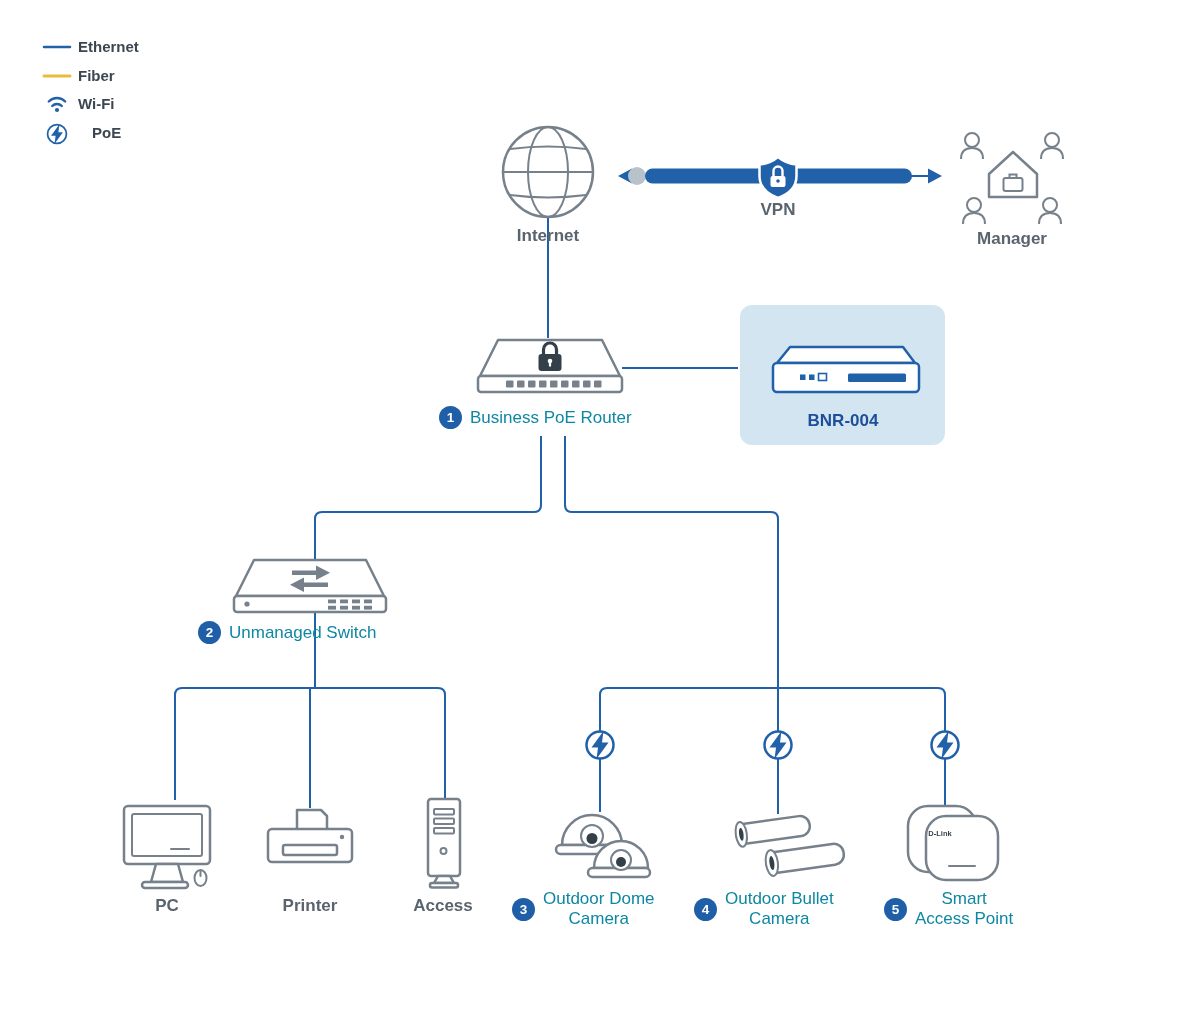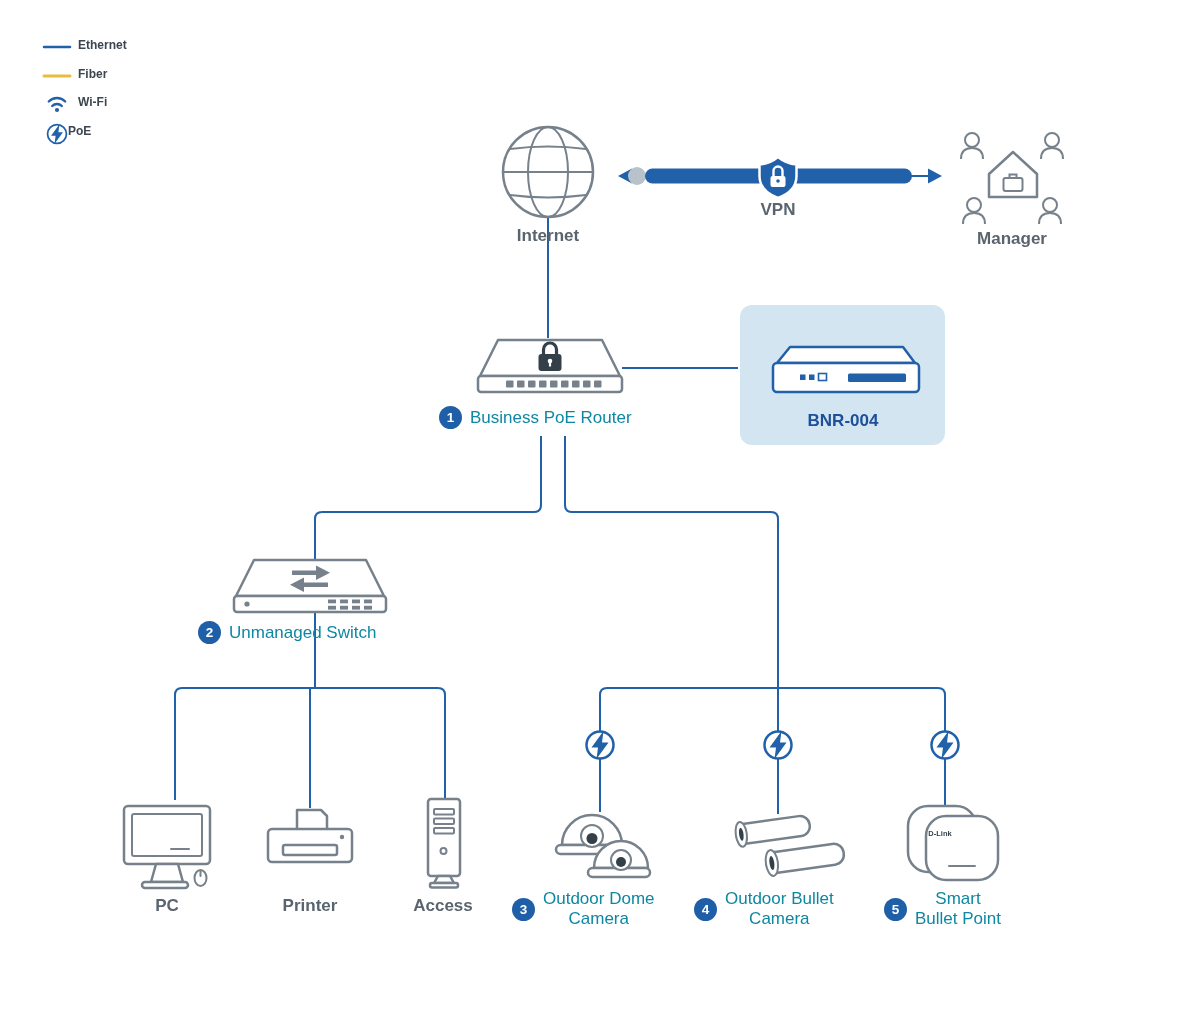"Ethernet" .legend-lbl { font-size: 12px -> 15px }
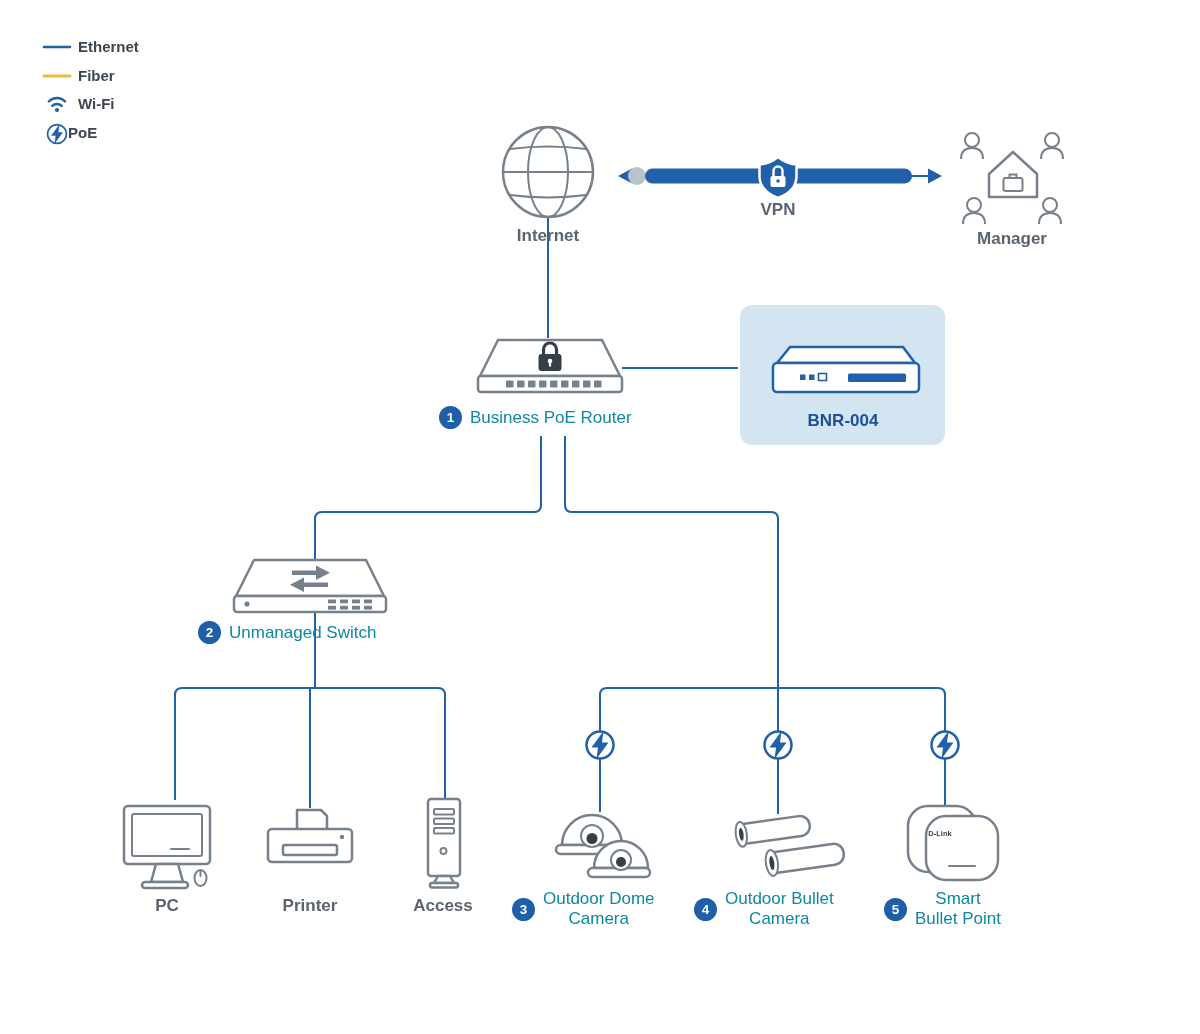"PoE" div.lbl { left: 68px -> 92px }
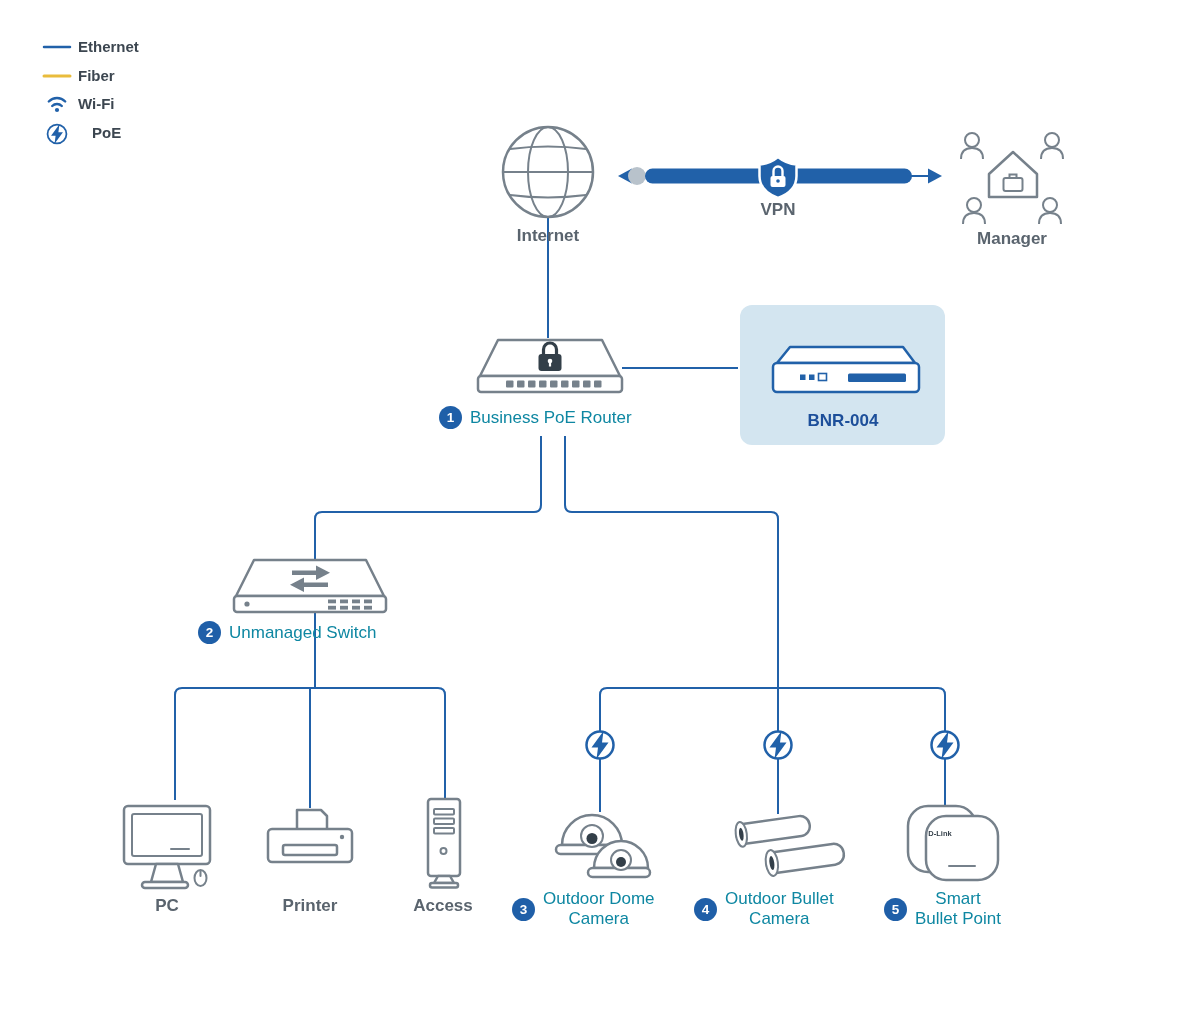"Bullet Point" div.teal { text: Bullet -> Access }
